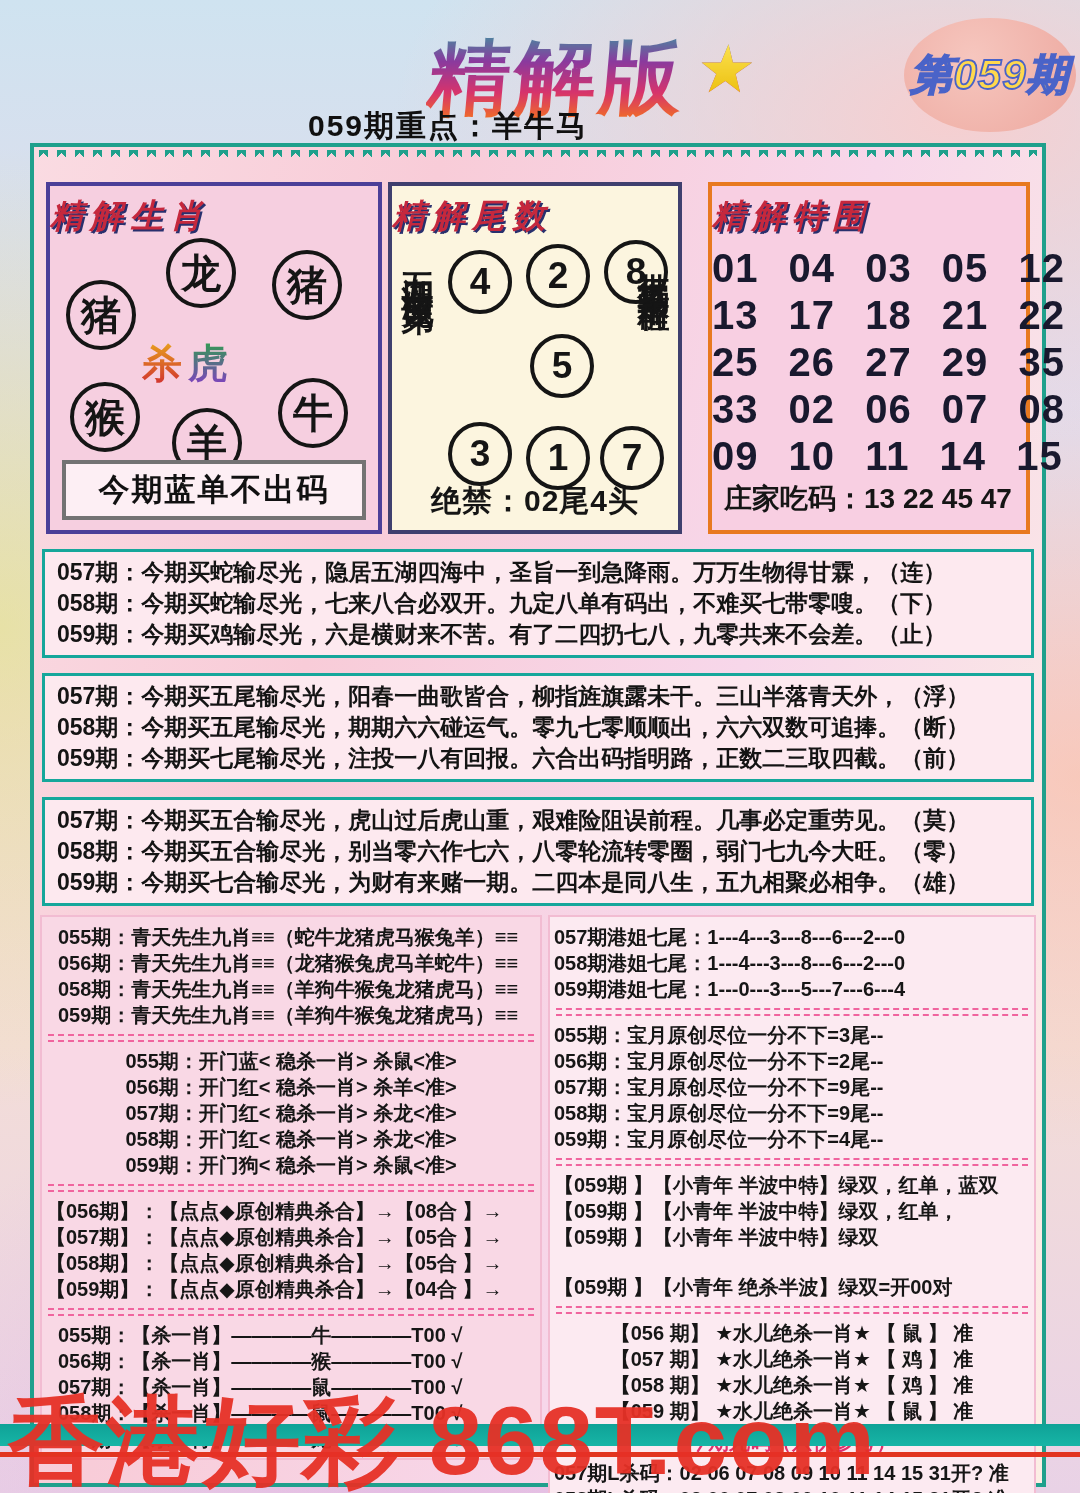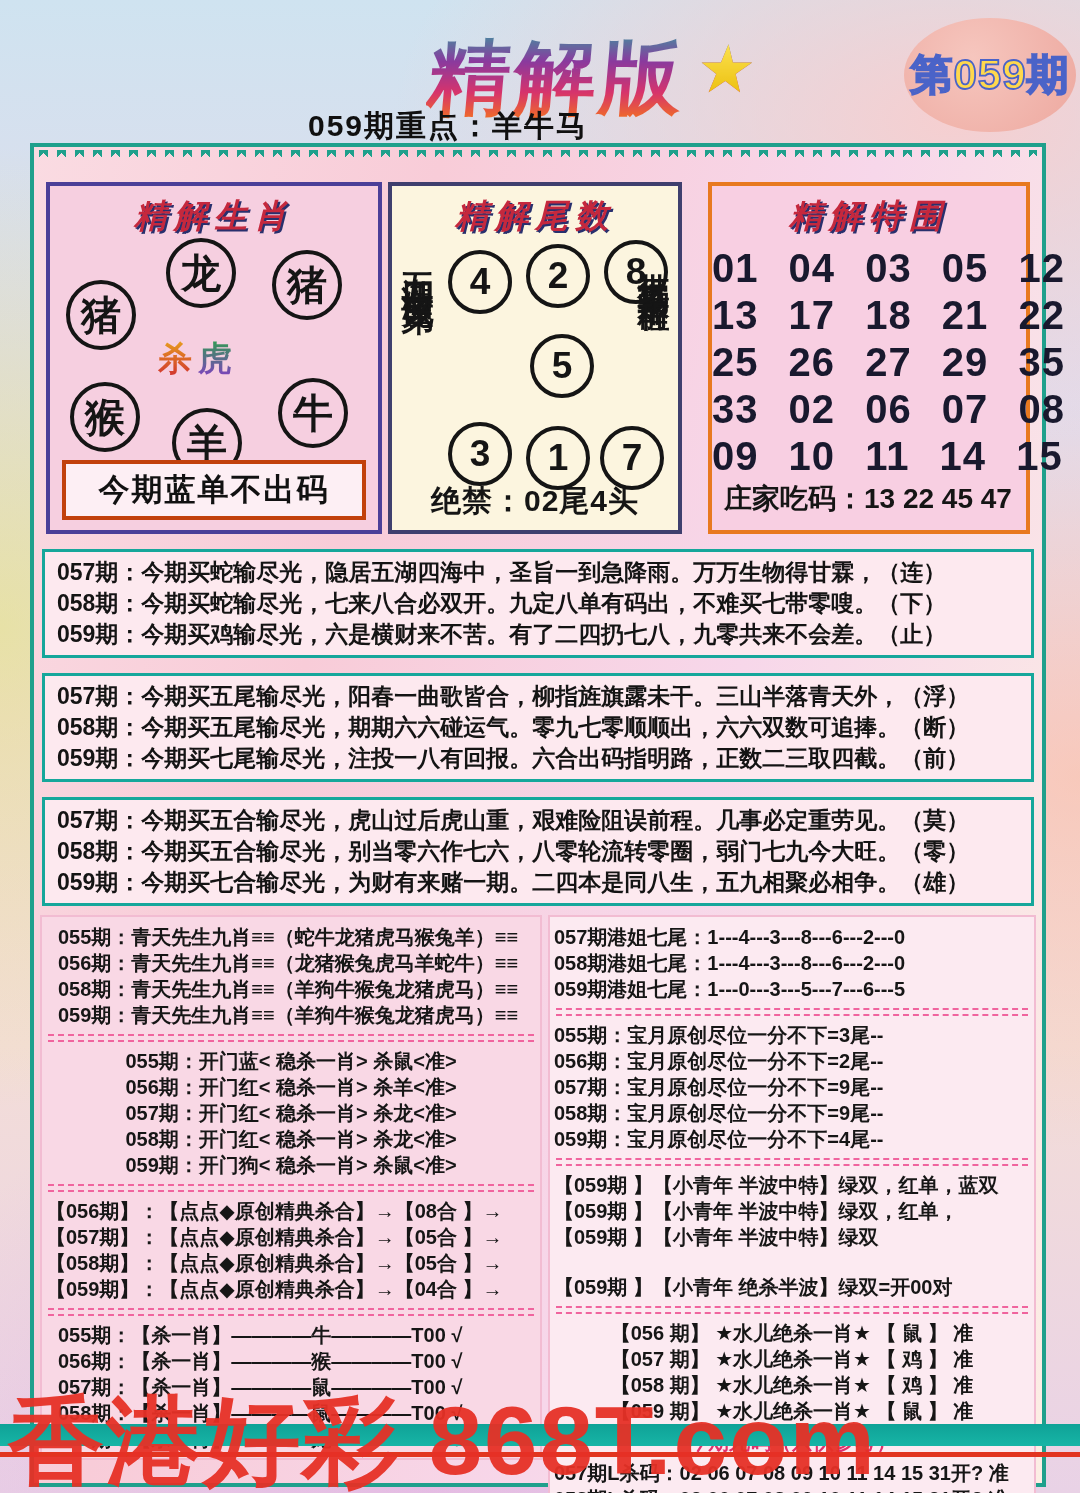"第059期" .issue-badge { font-style: none -> italic }
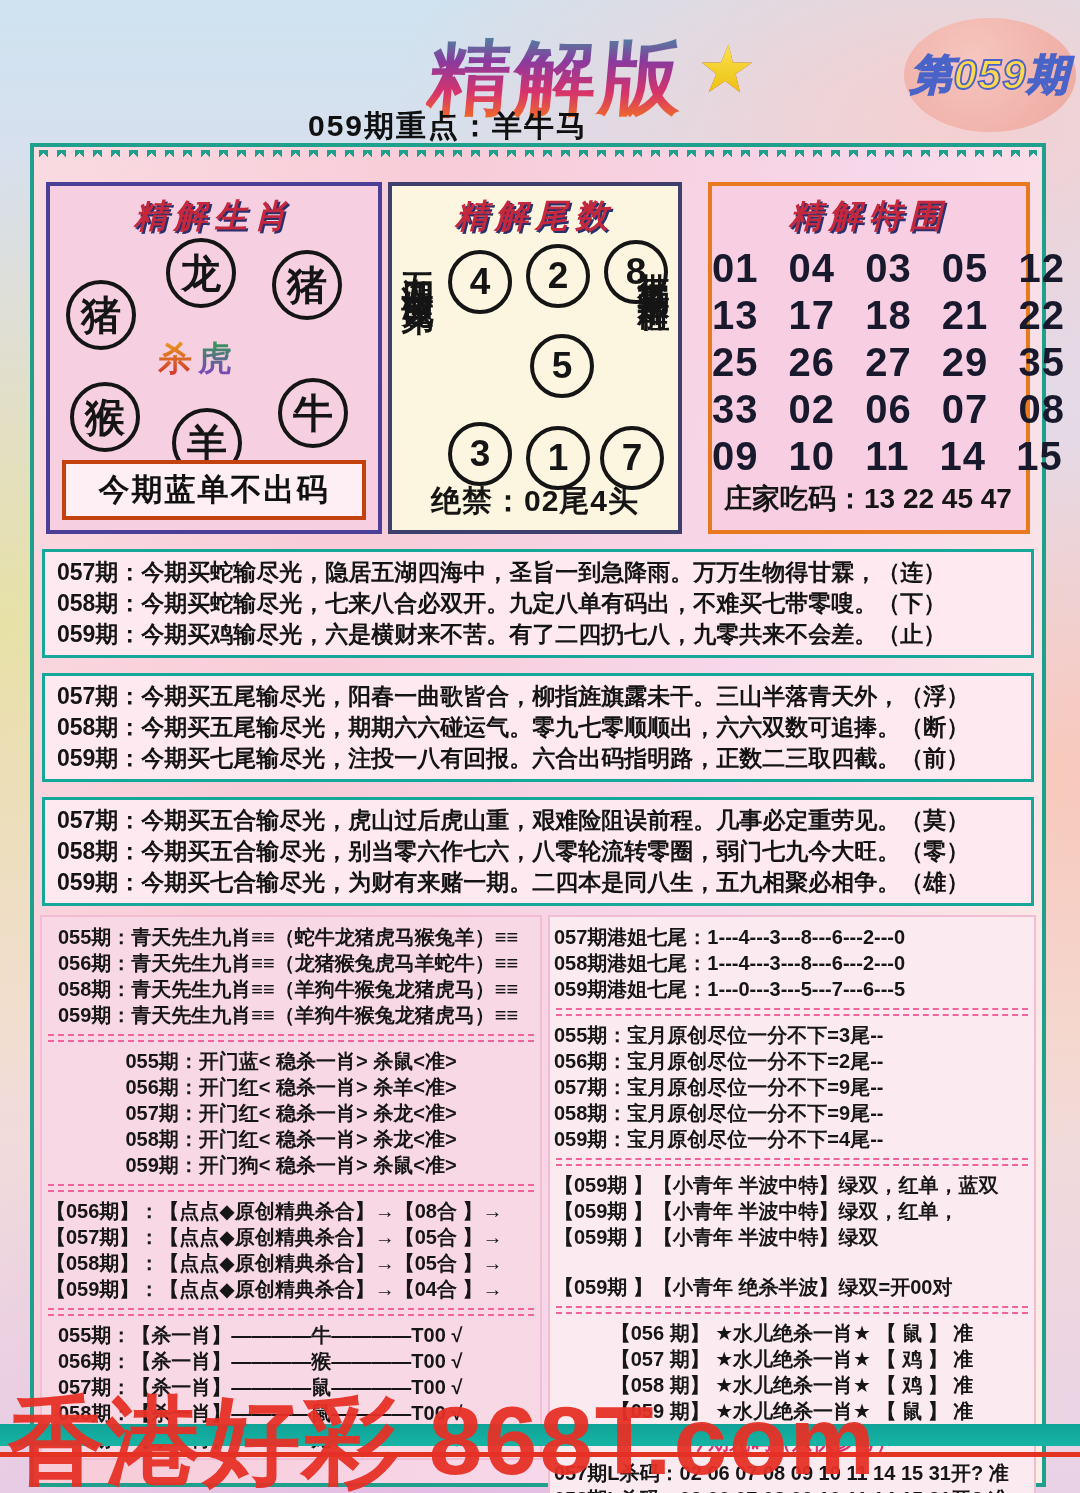"精解生肖" .box-title { text-align: center -> none }
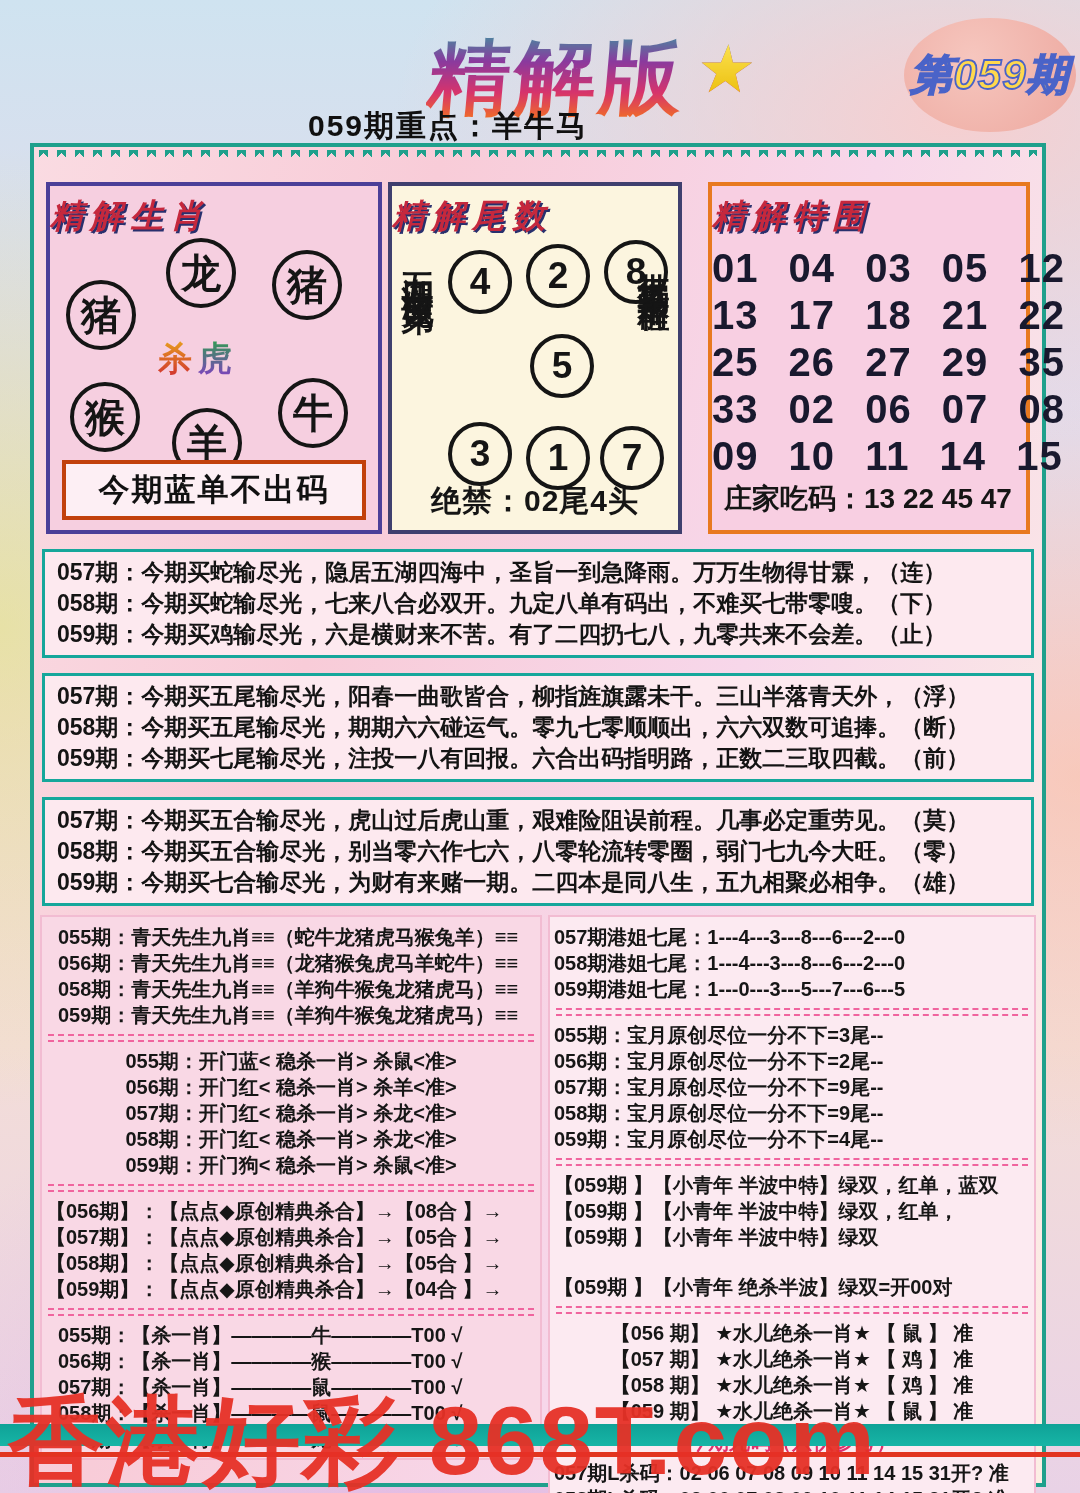"杀虎" .kill { font-size: 34px -> 40px; left: 108px -> 92px }
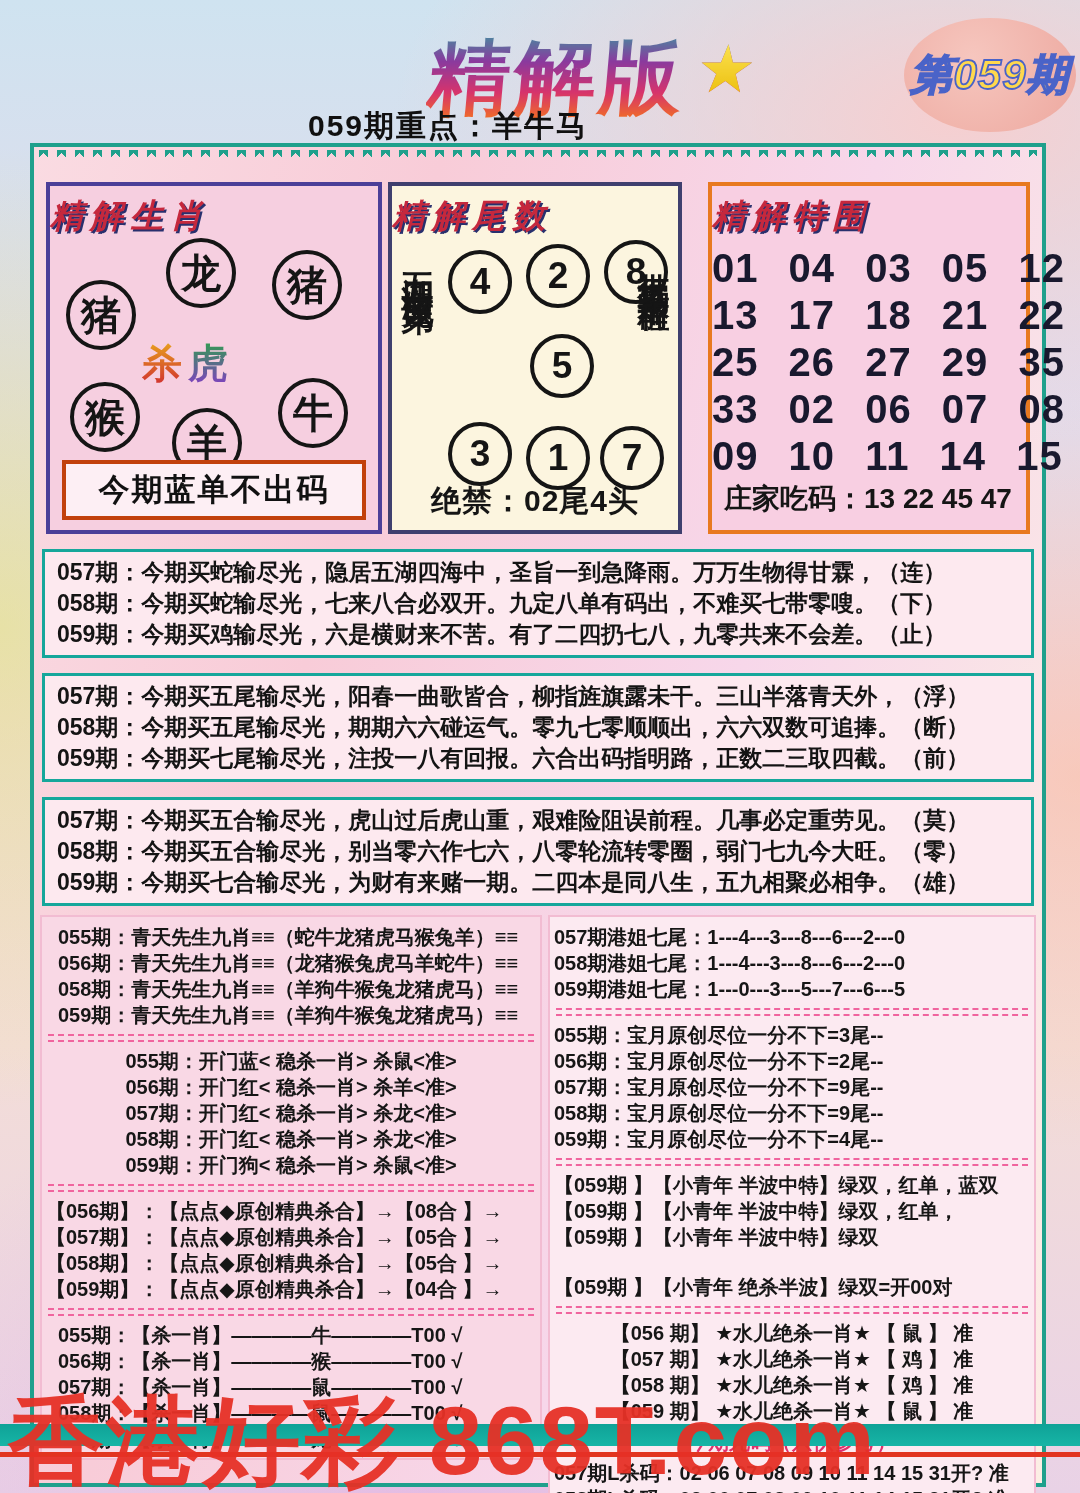"今期蓝单不出码" .z-note { border: 4px solid #c2410c -> 4px solid #737373 }
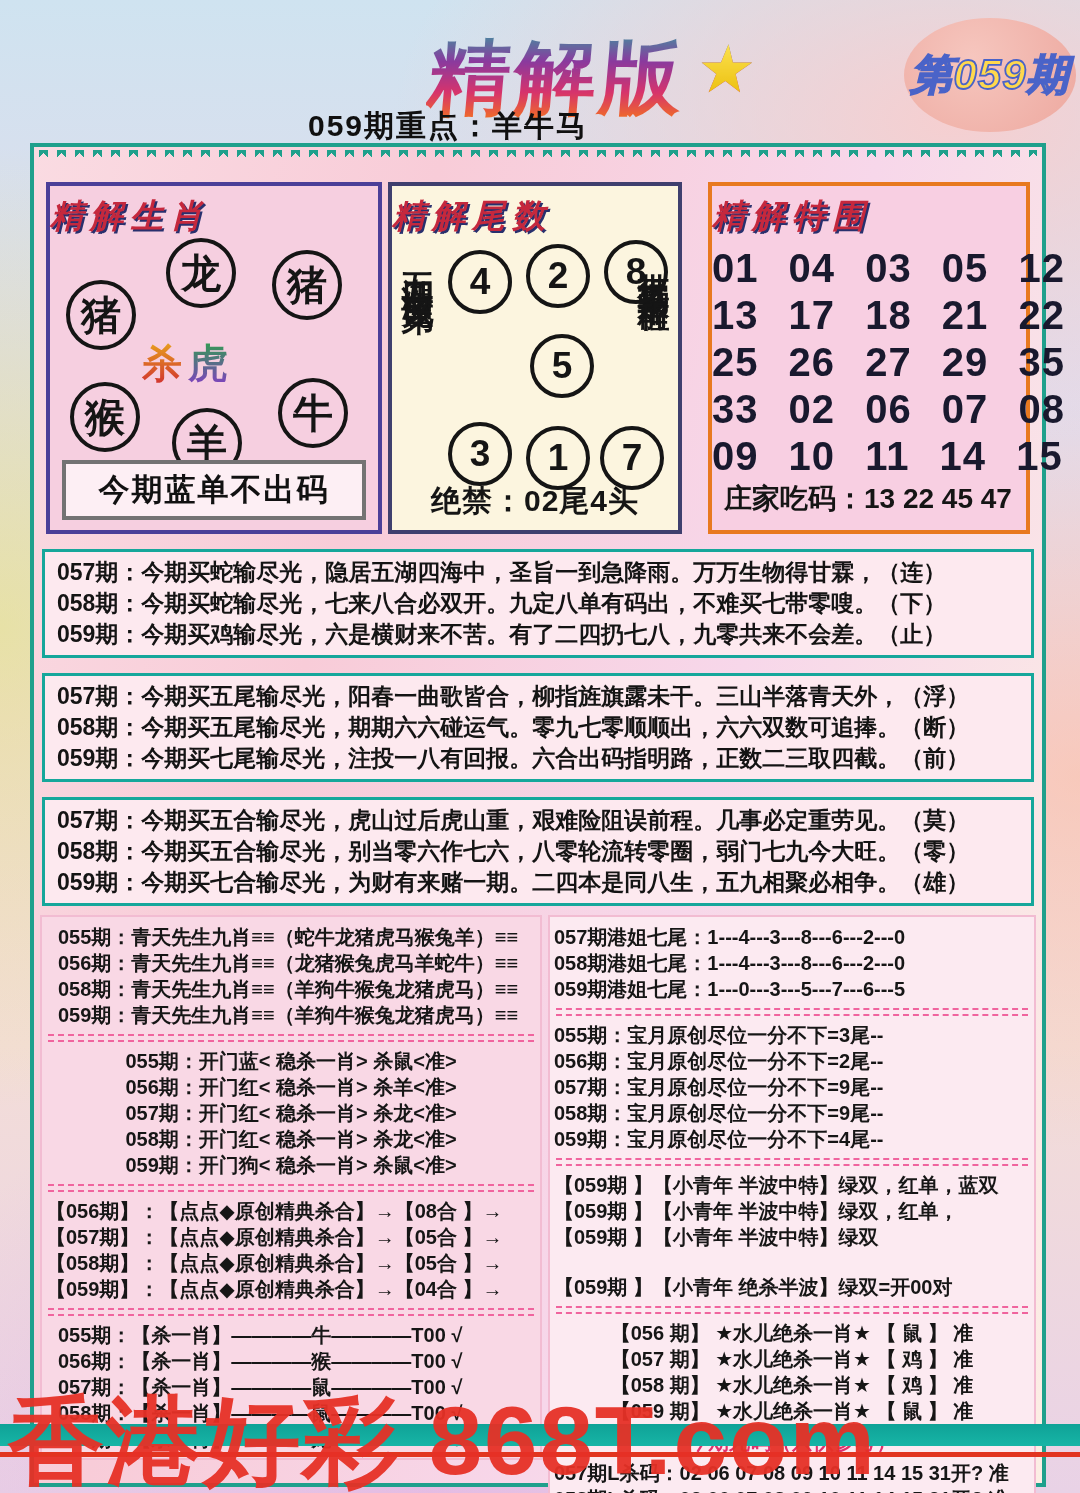"059期港姐七尾：1---0---3---5---7---6---5" div.line { text: 1---0---3---5---7---6---5 -> 1---0---3---5---7---6---4 }
